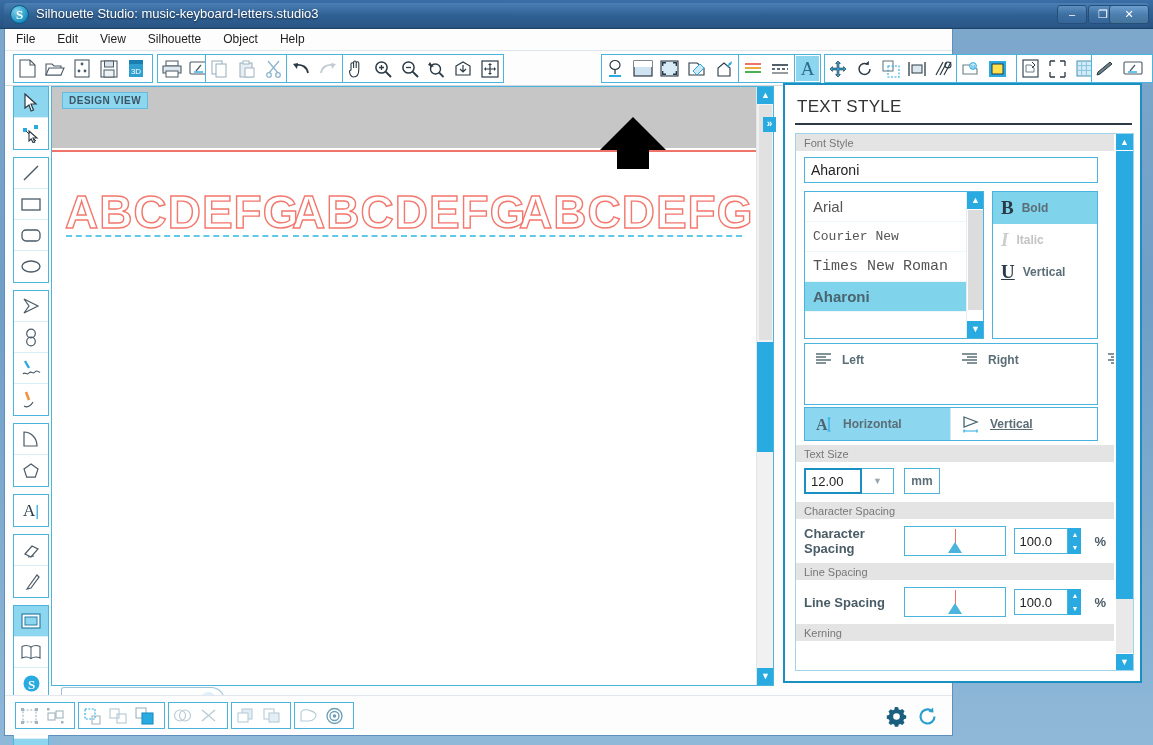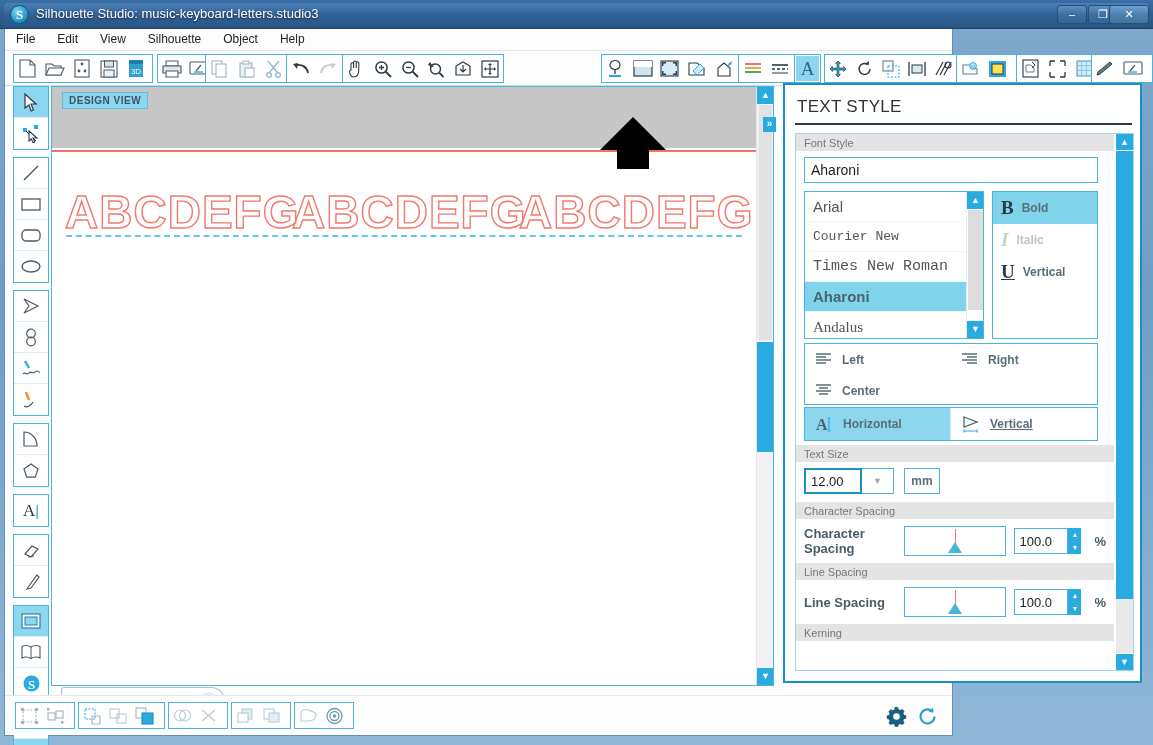"Andalus" div.font-row { html: <div>Andalus</div> -> none }
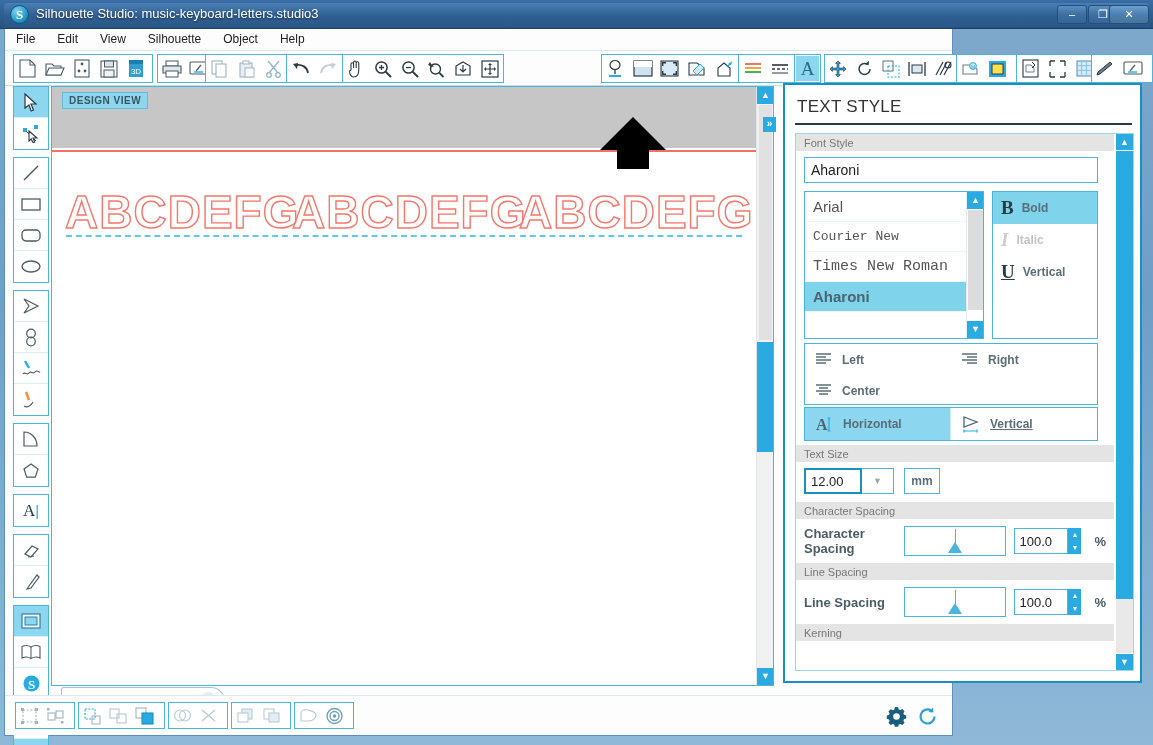"Left" #just-box { flex-direction: none -> column }
